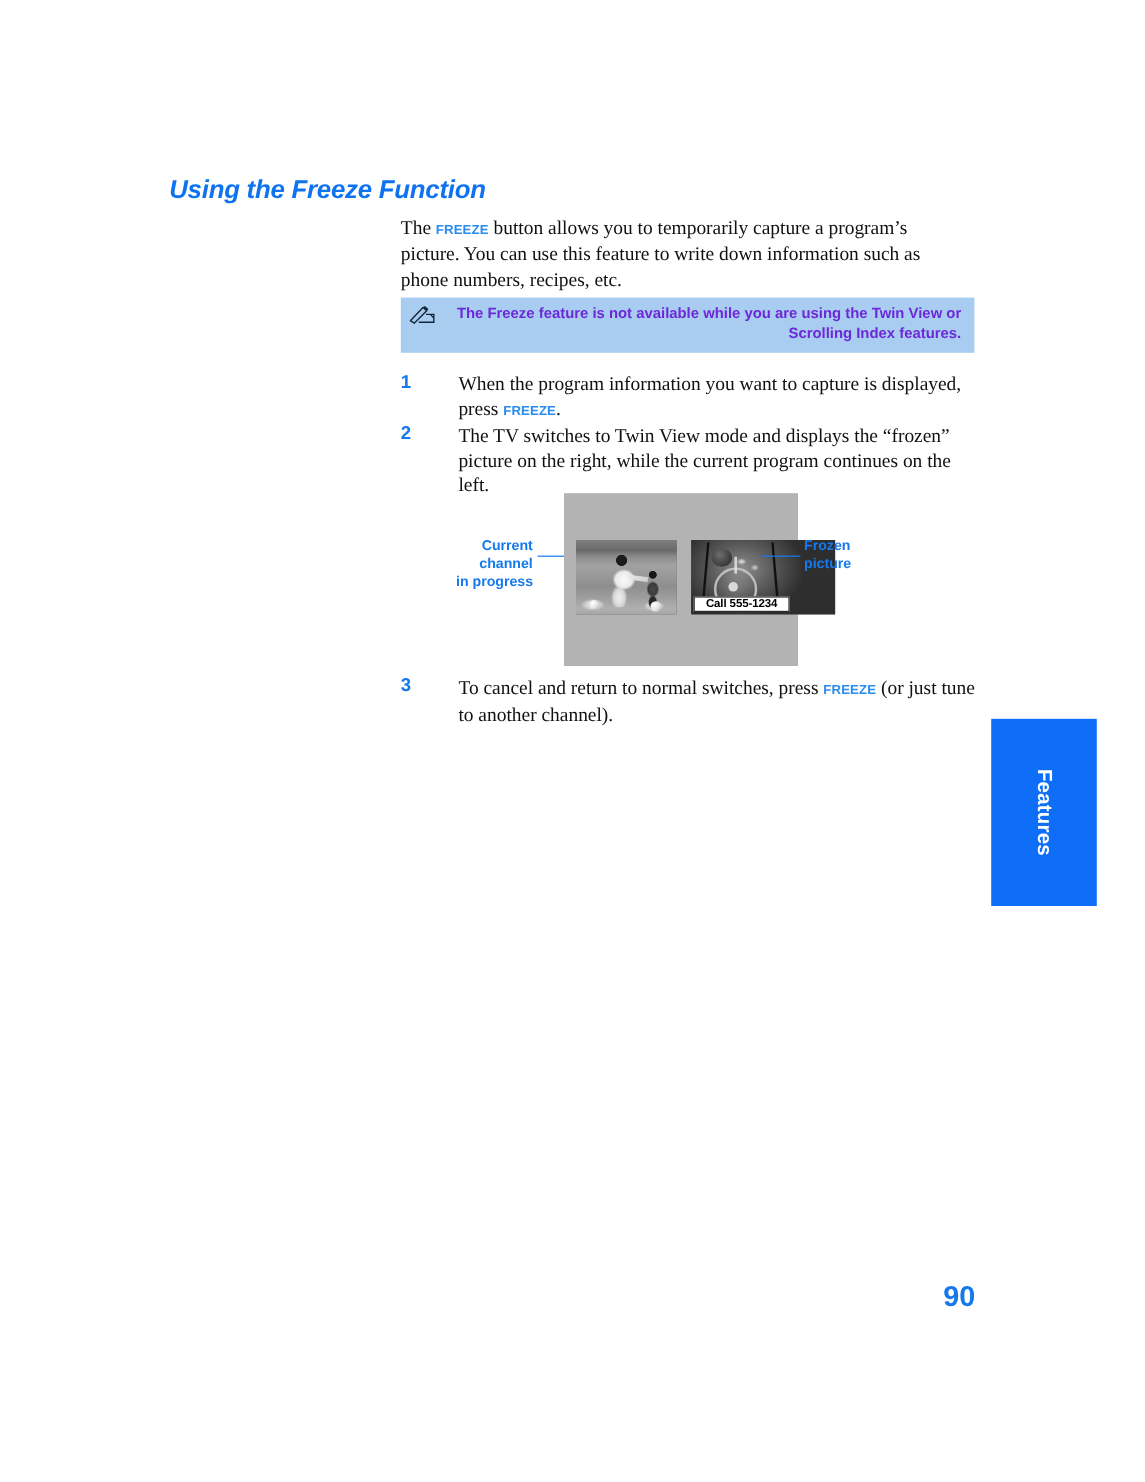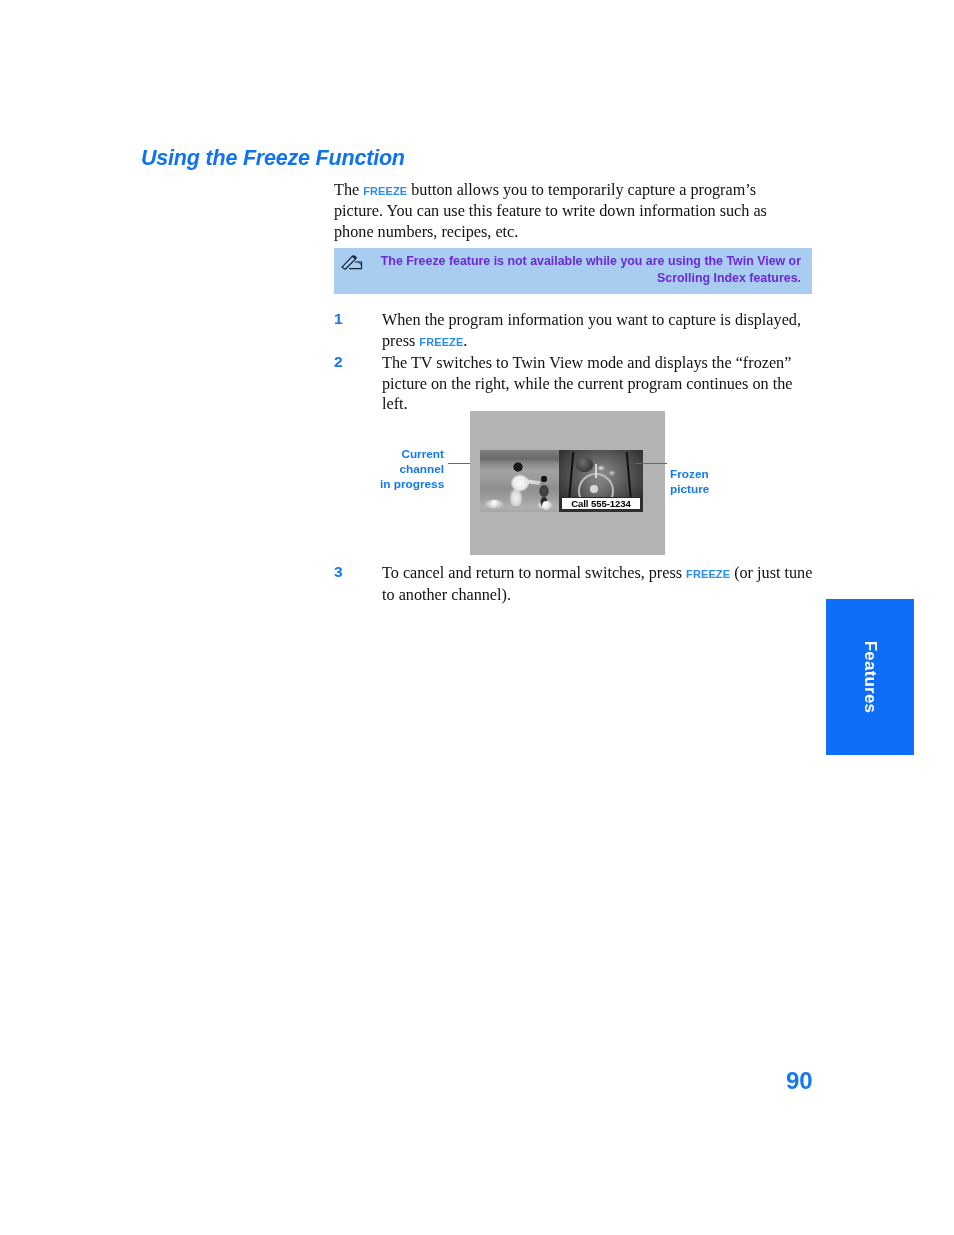"Frozen" .callout-right { margin-top: 20px -> none }
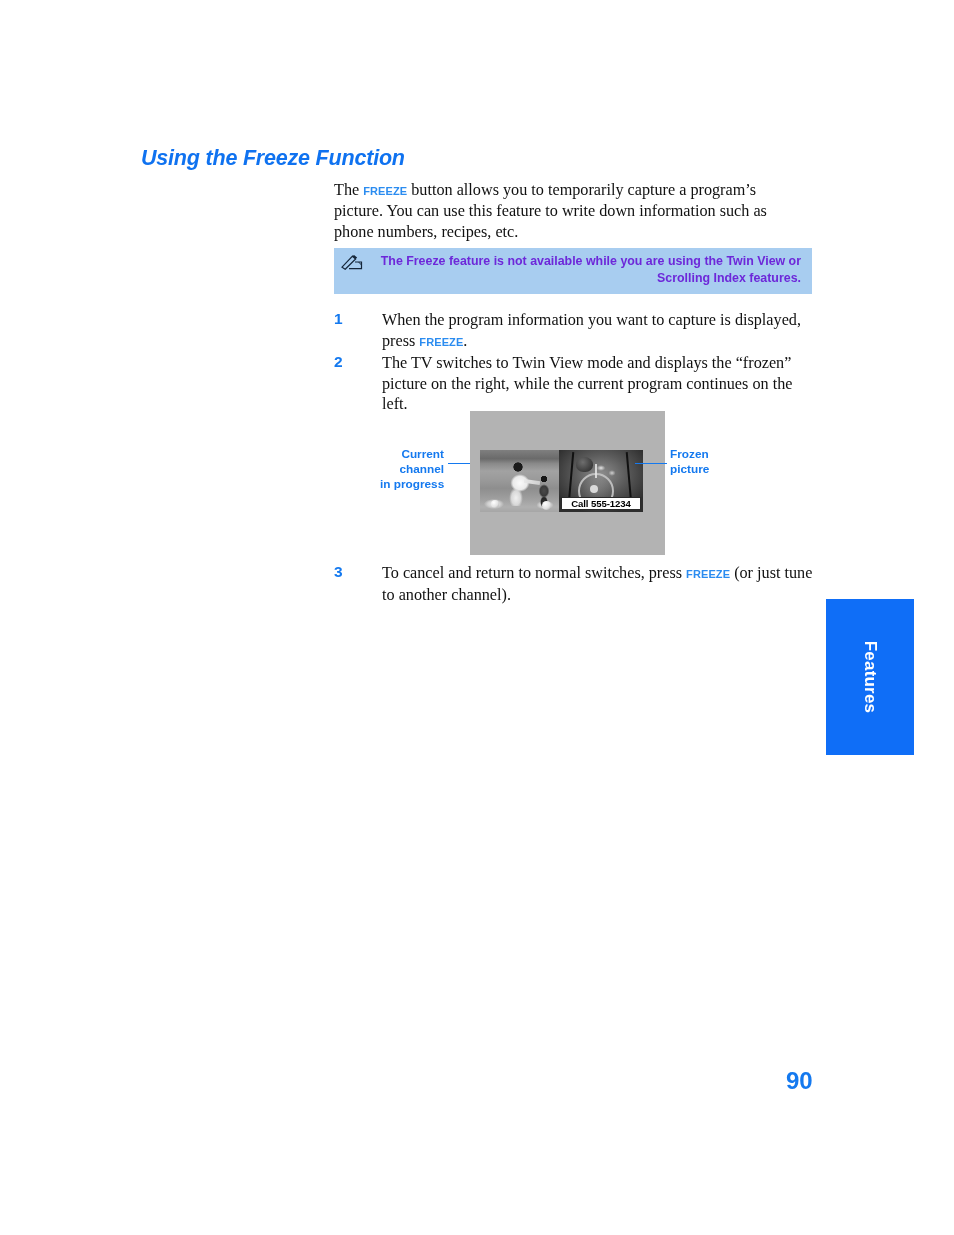"Call 555-1234" .screen-right { left: 89px -> 106px; padding-left: none -> 36px }
